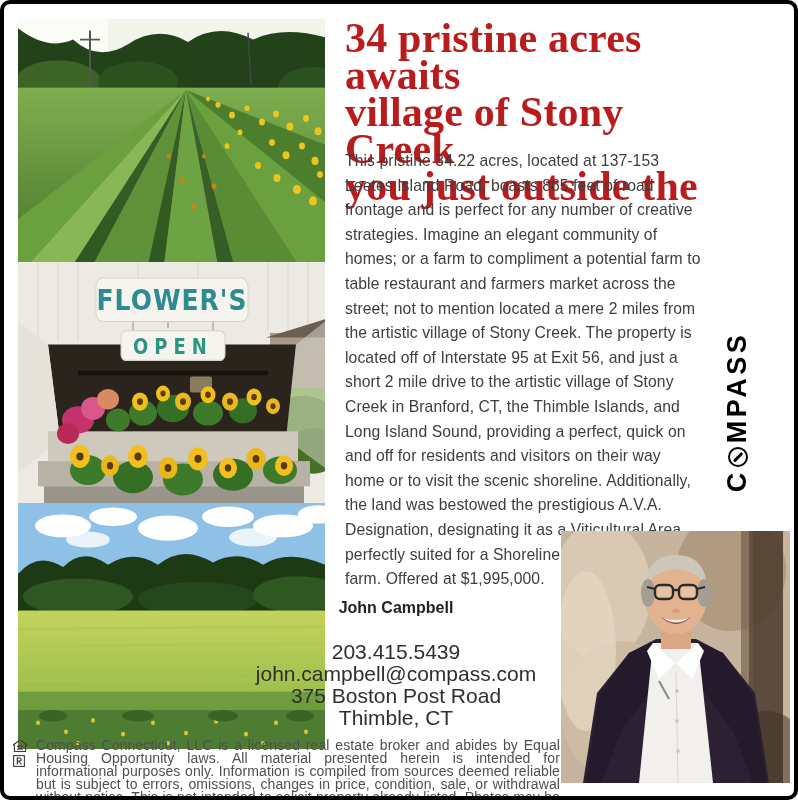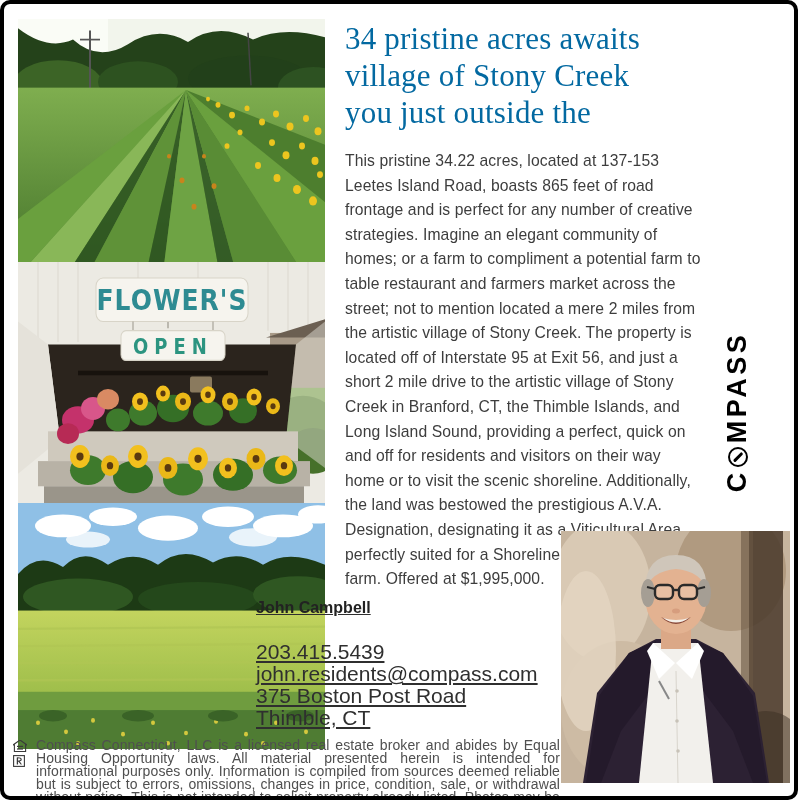"34 pristine acres awaits" .headline { color: #0369a1 -> #b91c1c; font-size: 31px -> 42px; font-weight: 400 -> 700 }
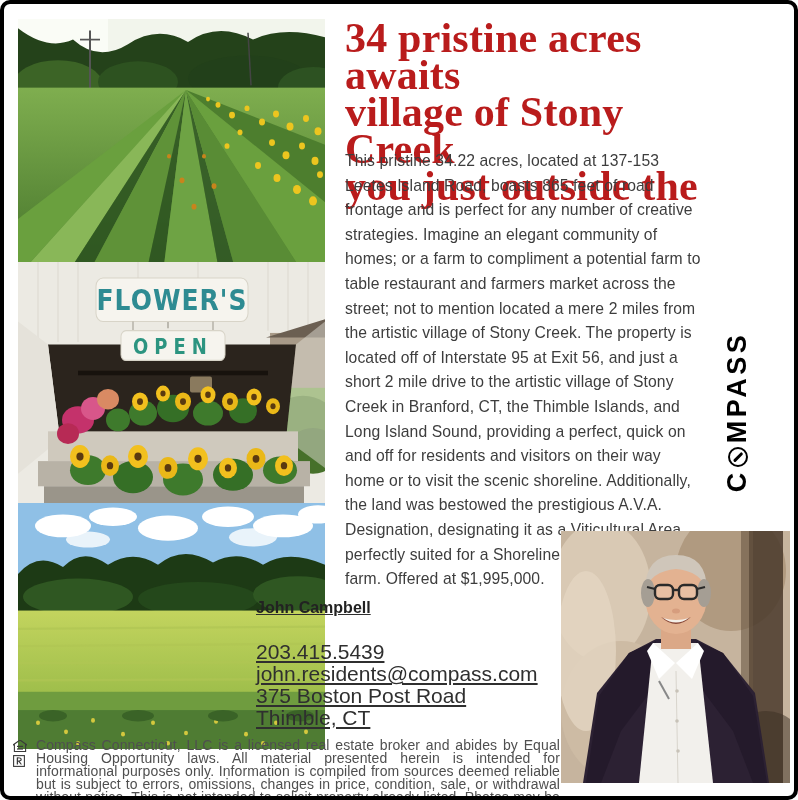"John Campbell" .agent-contact { left: 256px -> 246px; text-align: left -> center; text-decoration: underline -> none }
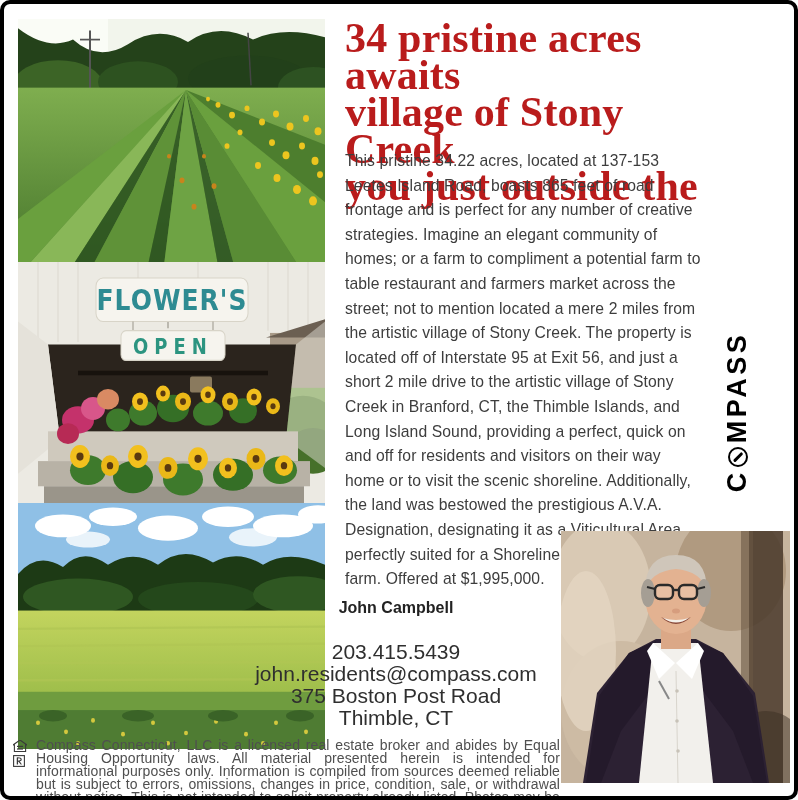"john.residents@compass.com" div.agent-line { text: john.residents@compass.com -> john.campbell@compass.com }
